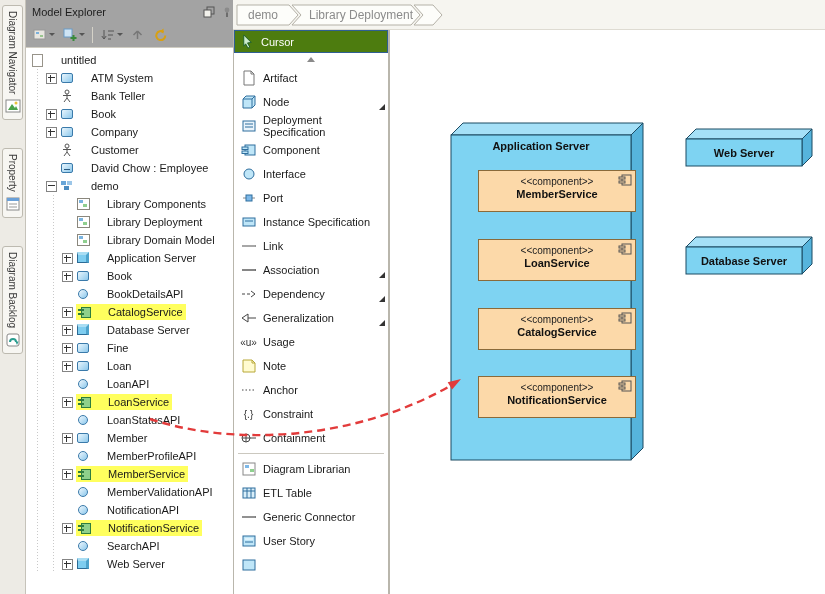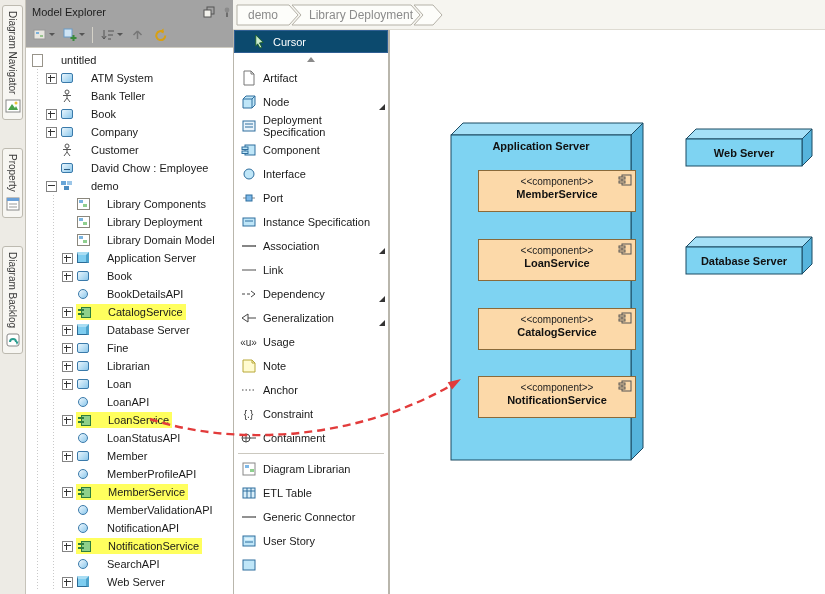"Cursor" .cursor-row { background: #0c4a6e -> #4d7c0f; padding: 0 17px -> 0 5px }
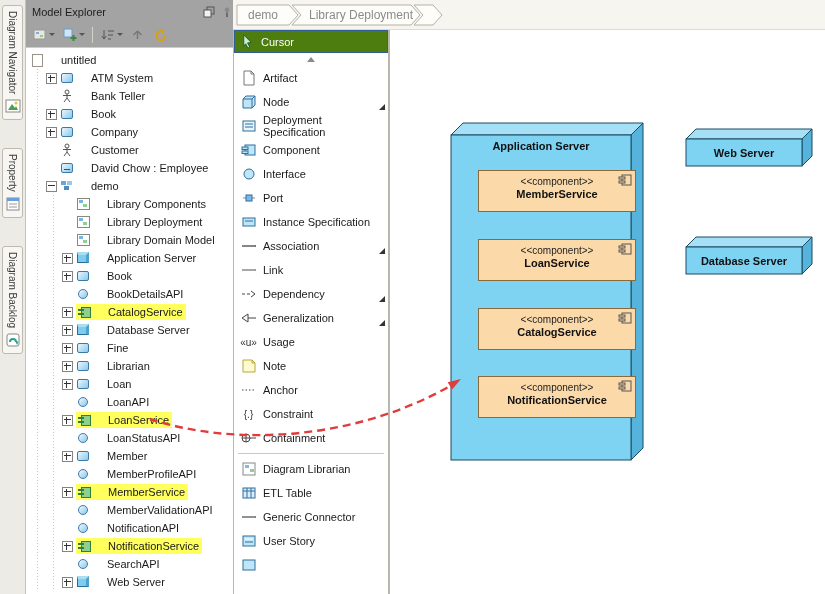"Association" div.prow { order: before "Link" -> after "Link" }
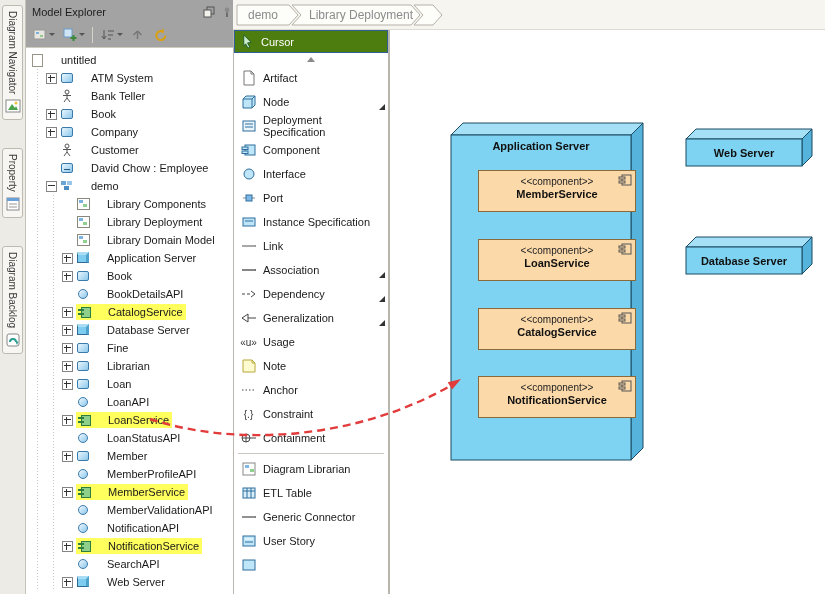"Librarian" div.trow { html: <div> <span></span> <span></span> <span></span> <span></span> <span>Librarian</span> </div> -> none }
